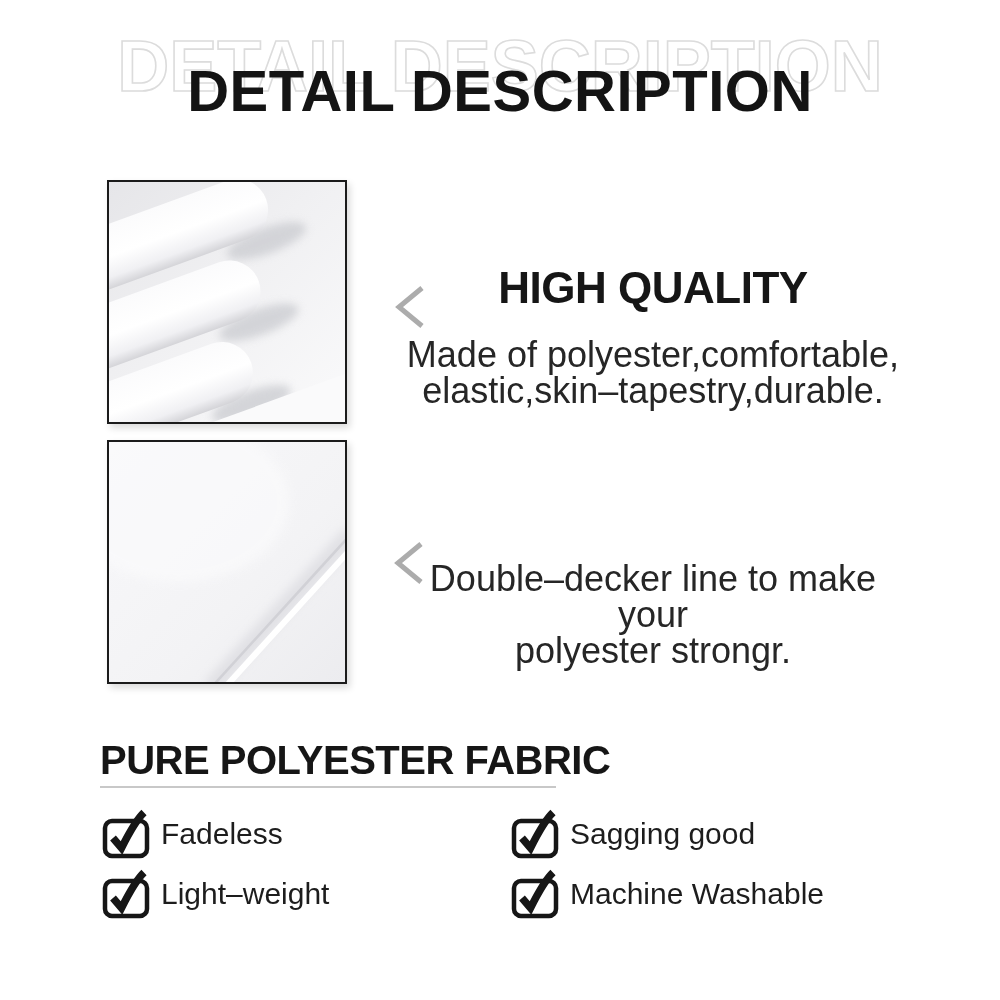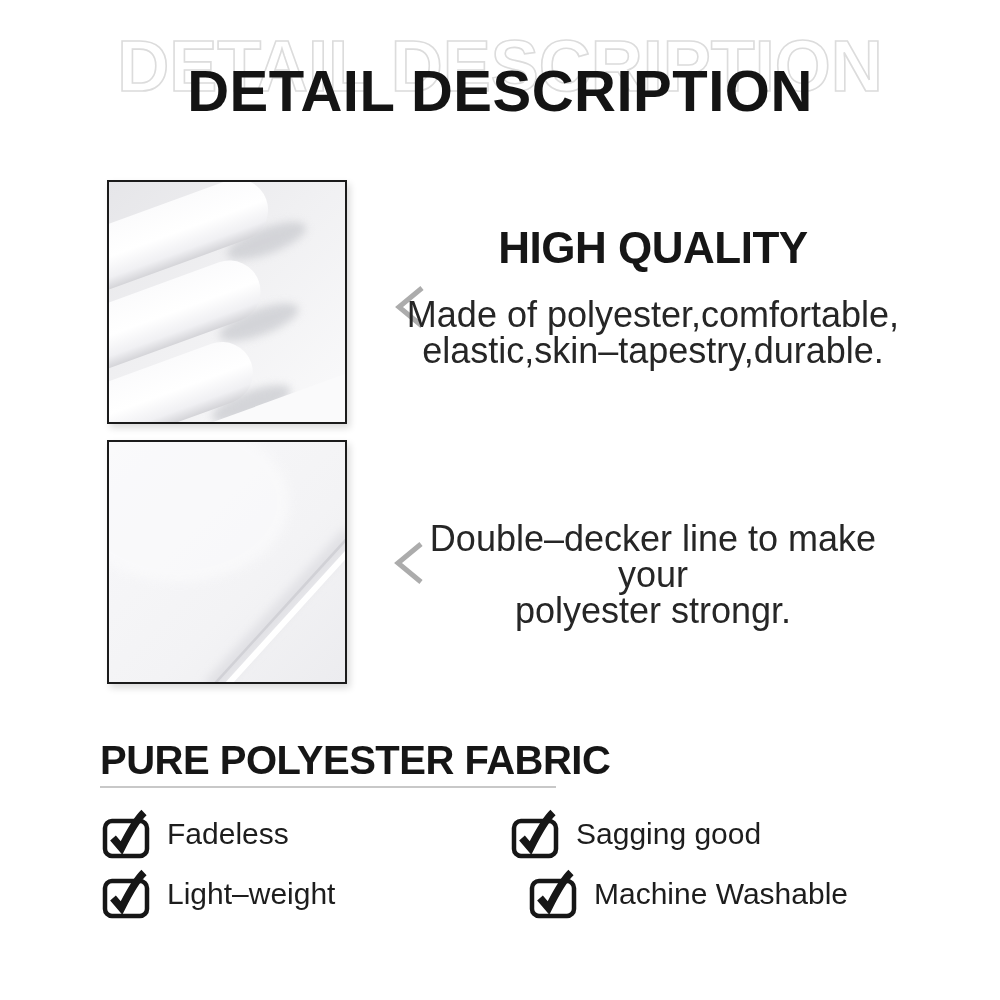"HIGH QUALITY" .feature { margin-top: none -> 40px }
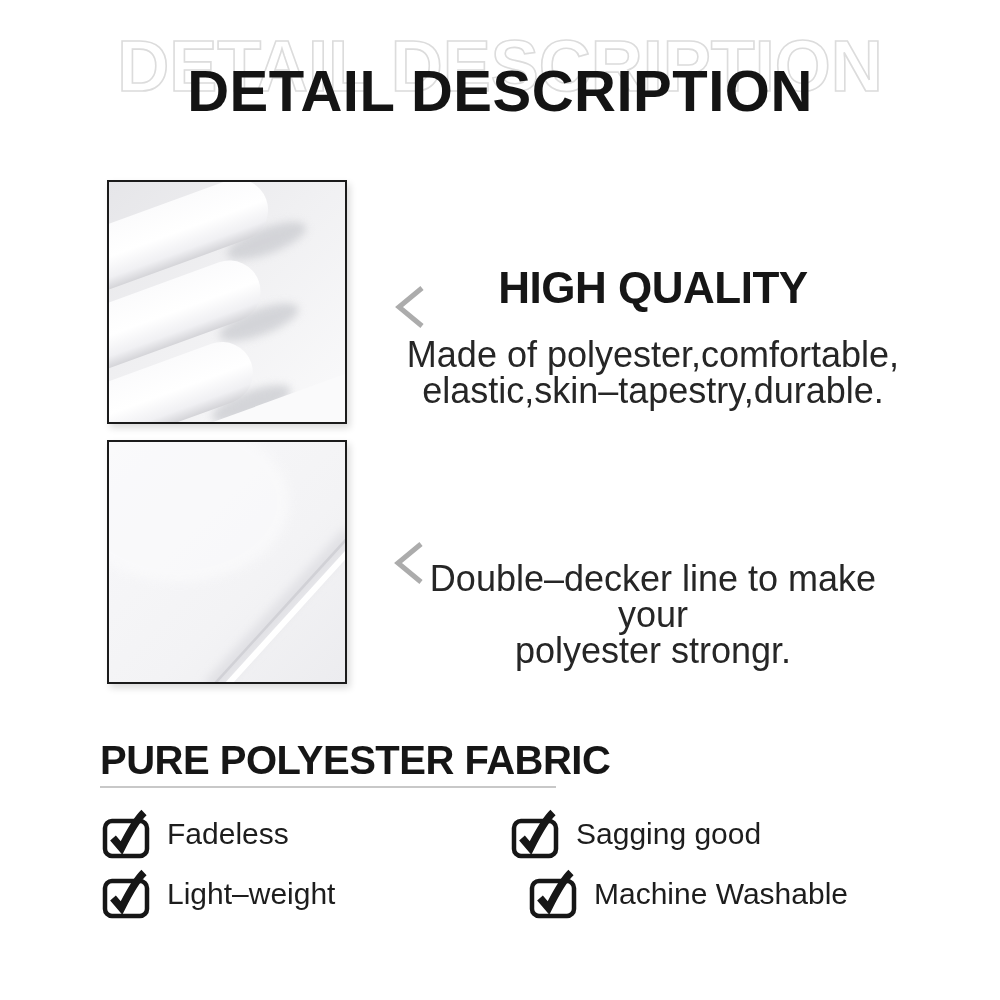"Fadeless" .check-item { gap: 17px -> 11px }
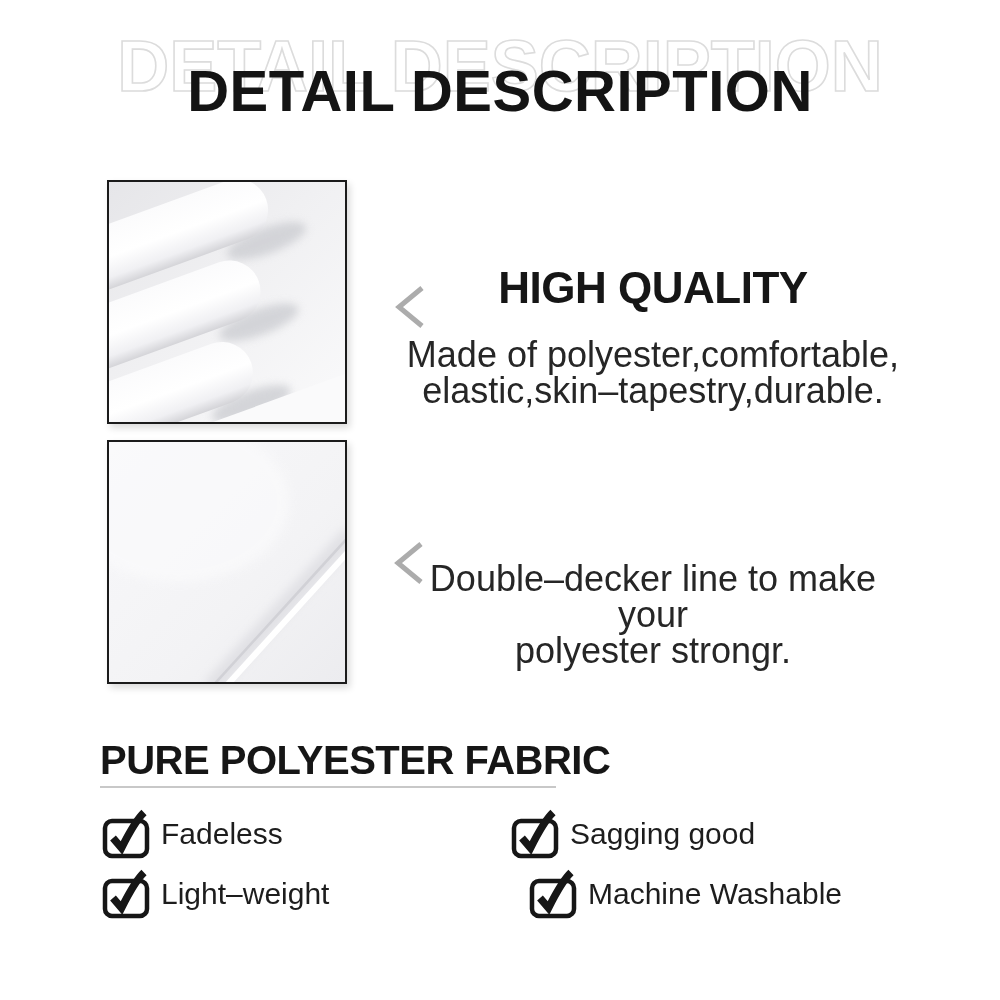"Machine Washable" #check-4 { left: 529px -> 511px }
